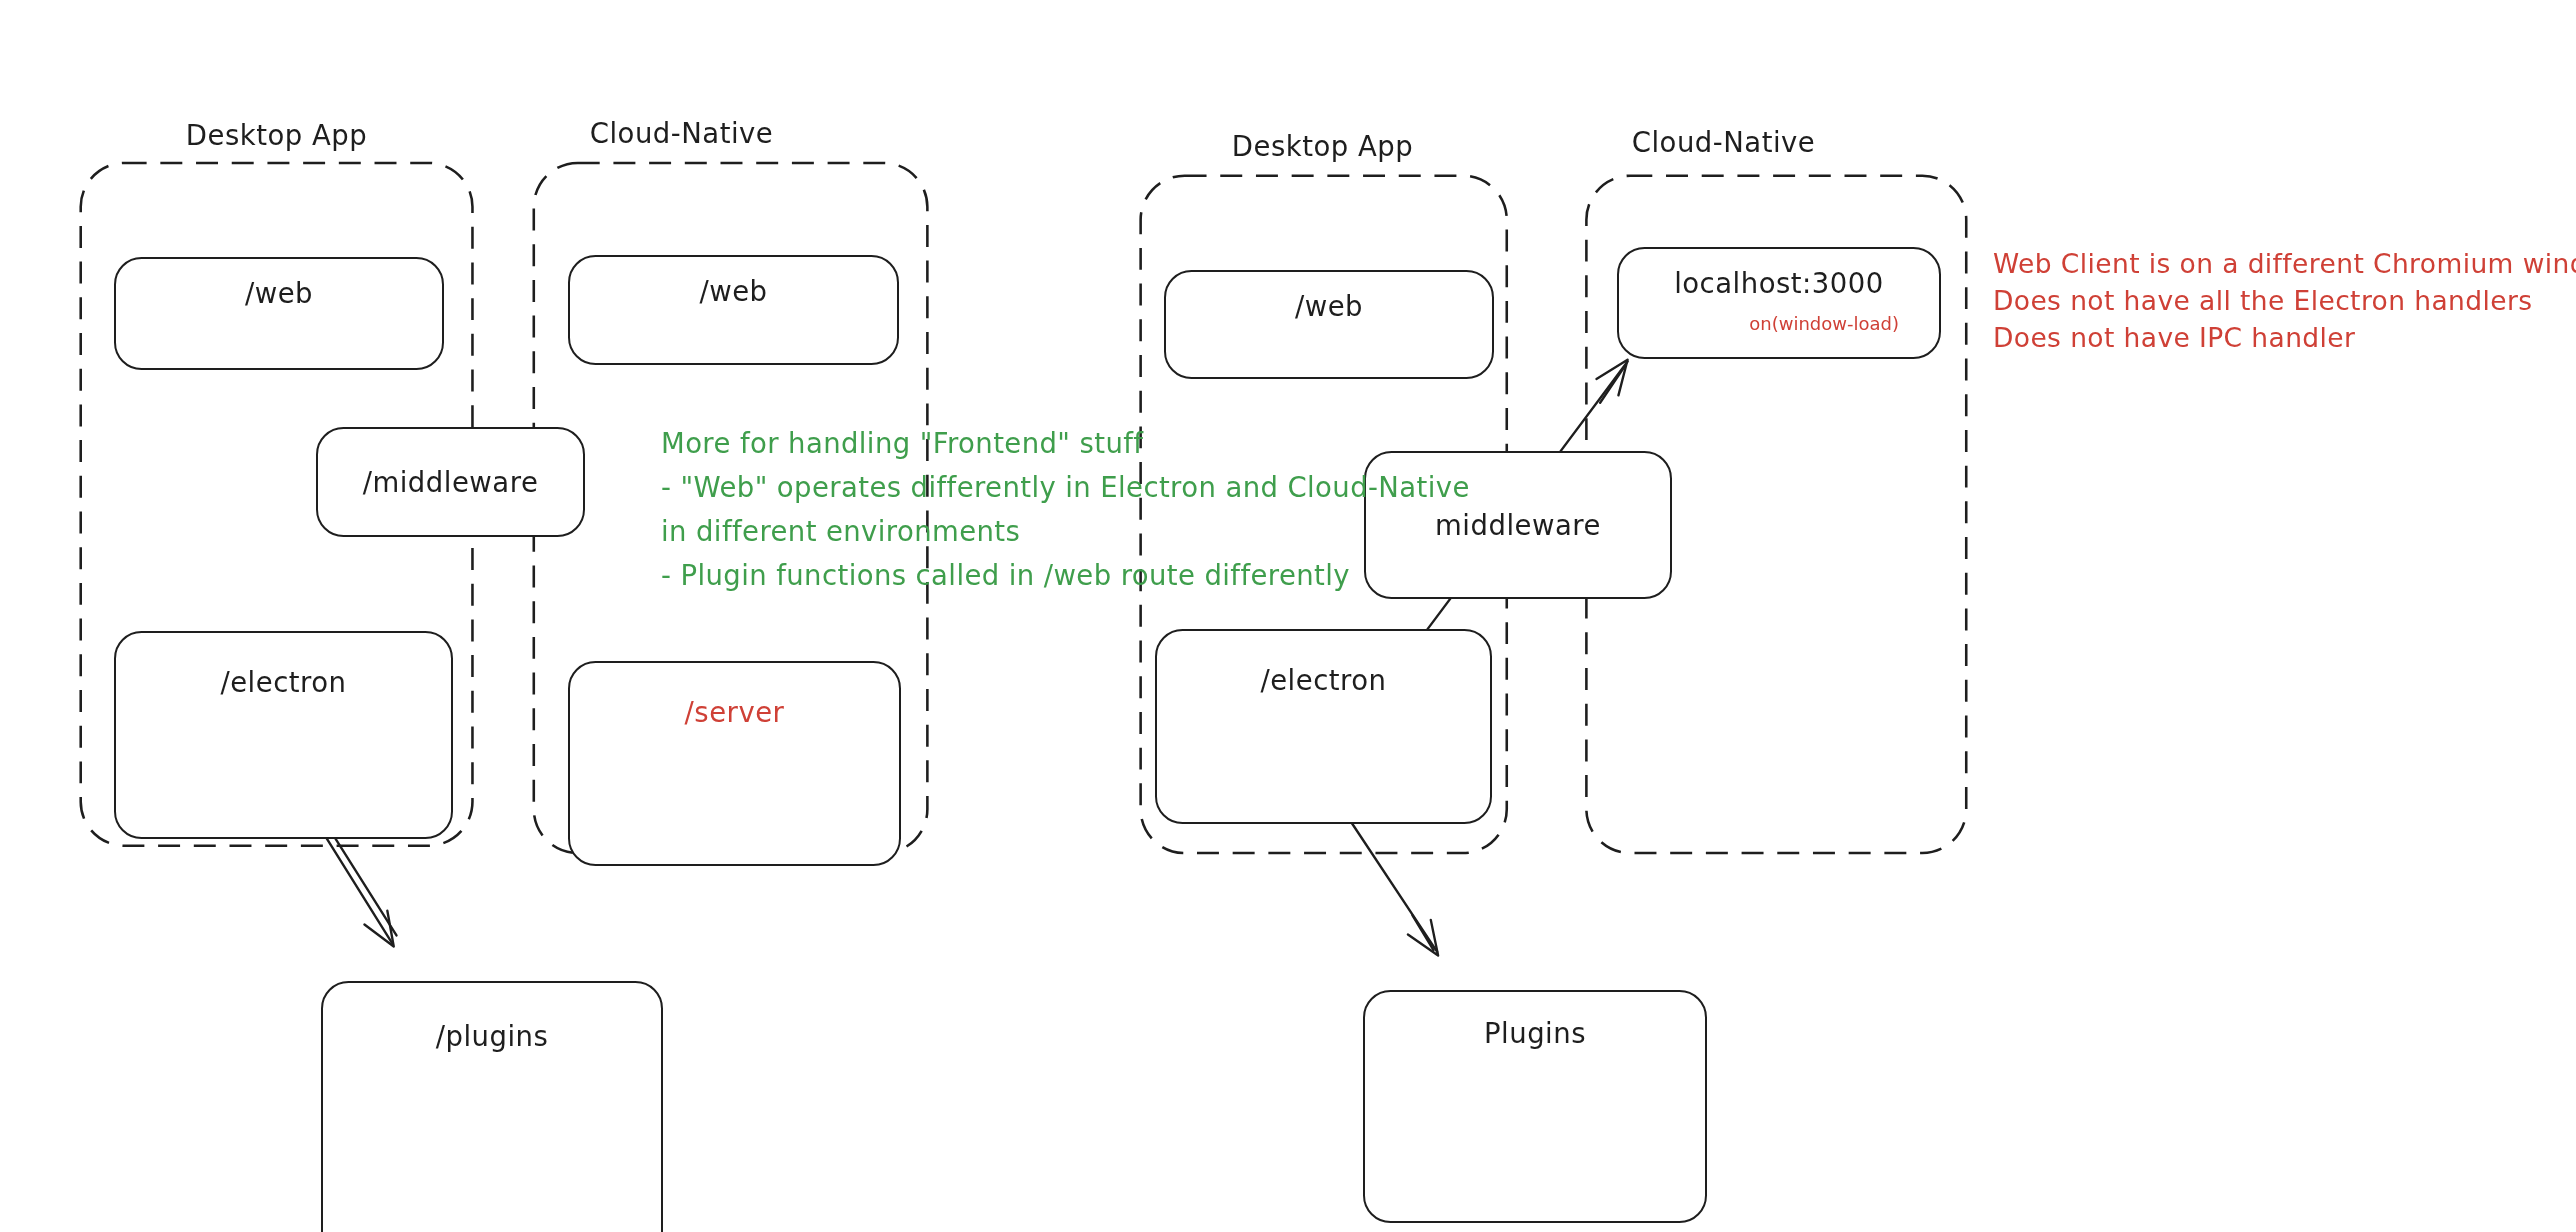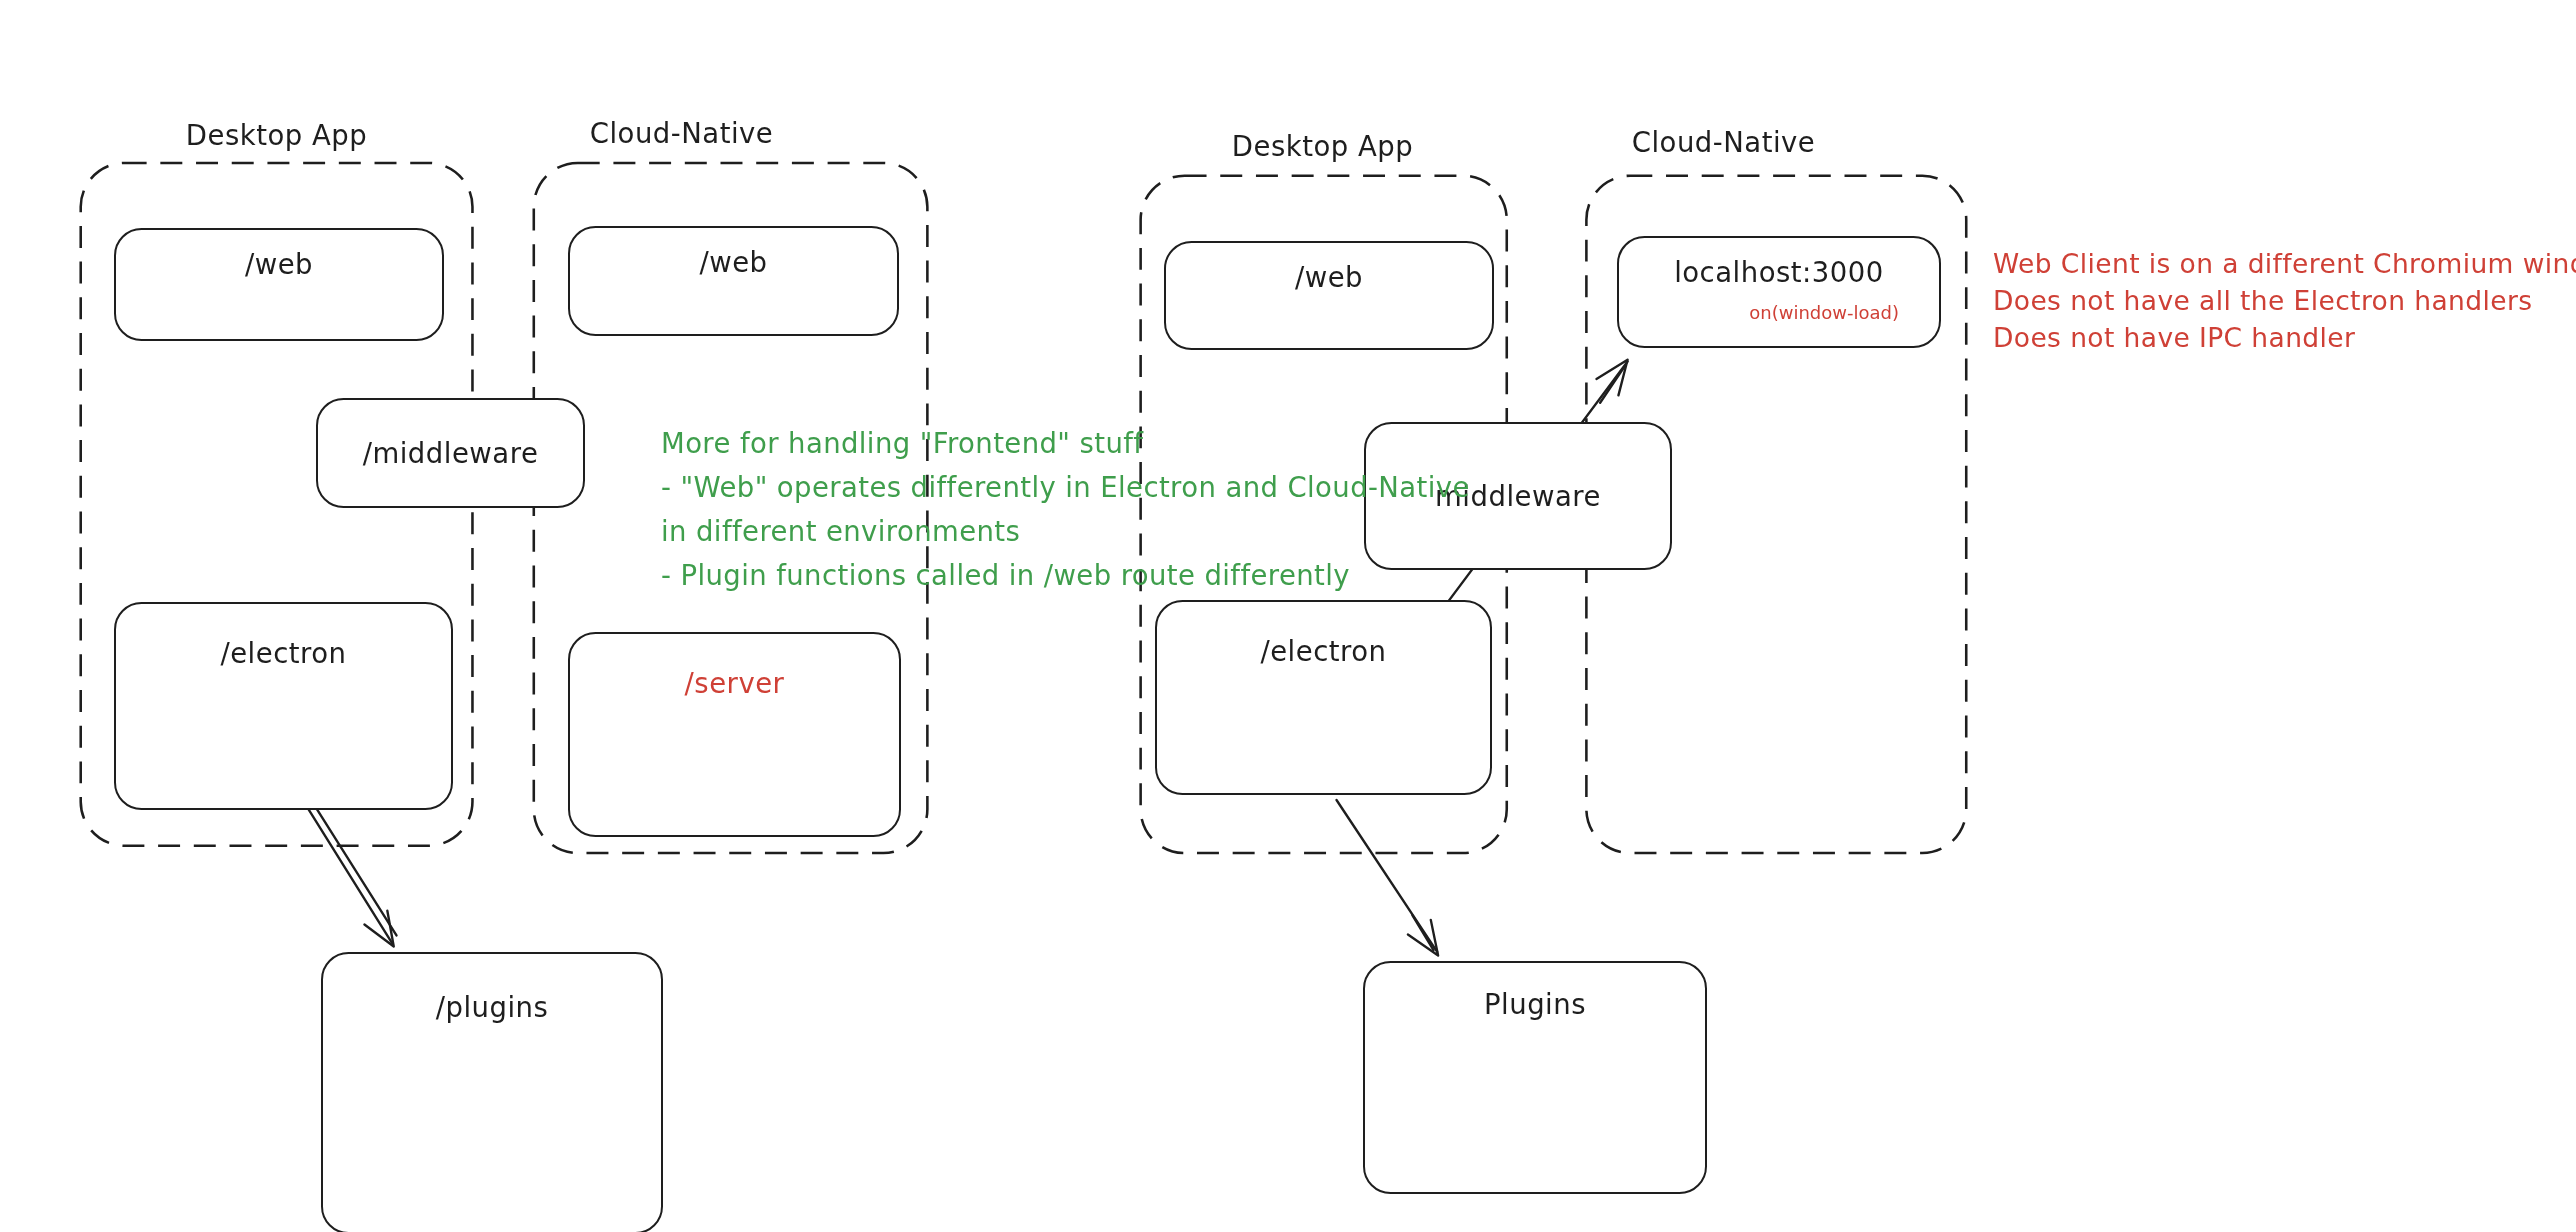"/web" .box { margin-top: none -> 29px }
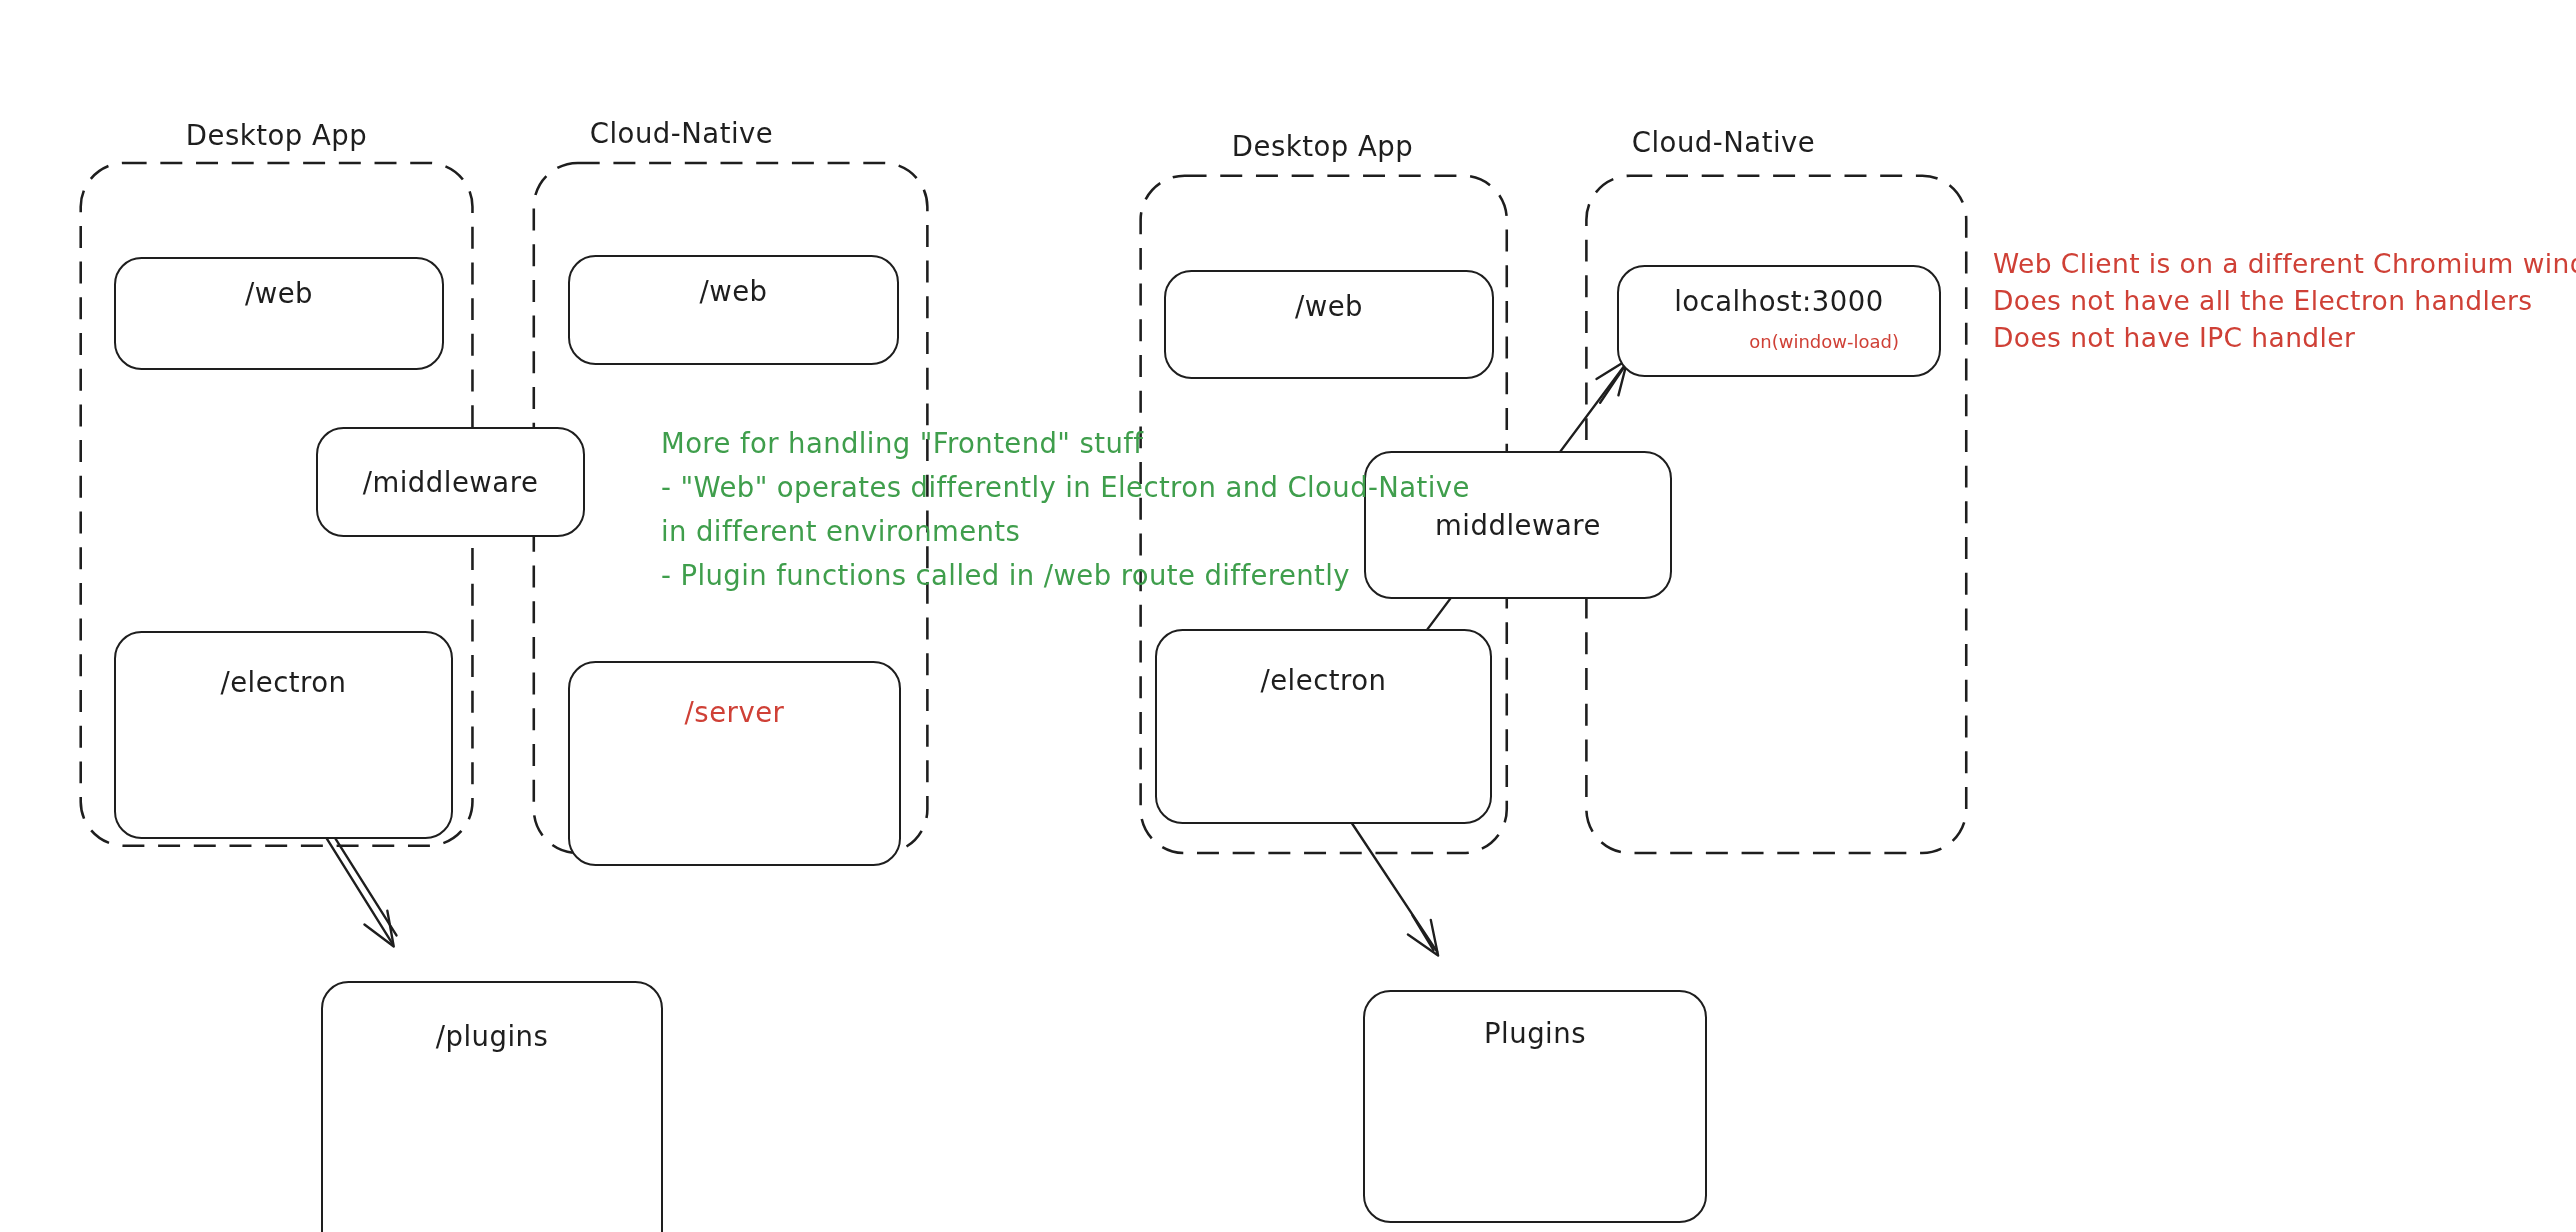"localhost:3000" #localhost-r { top: 236px -> 218px }
